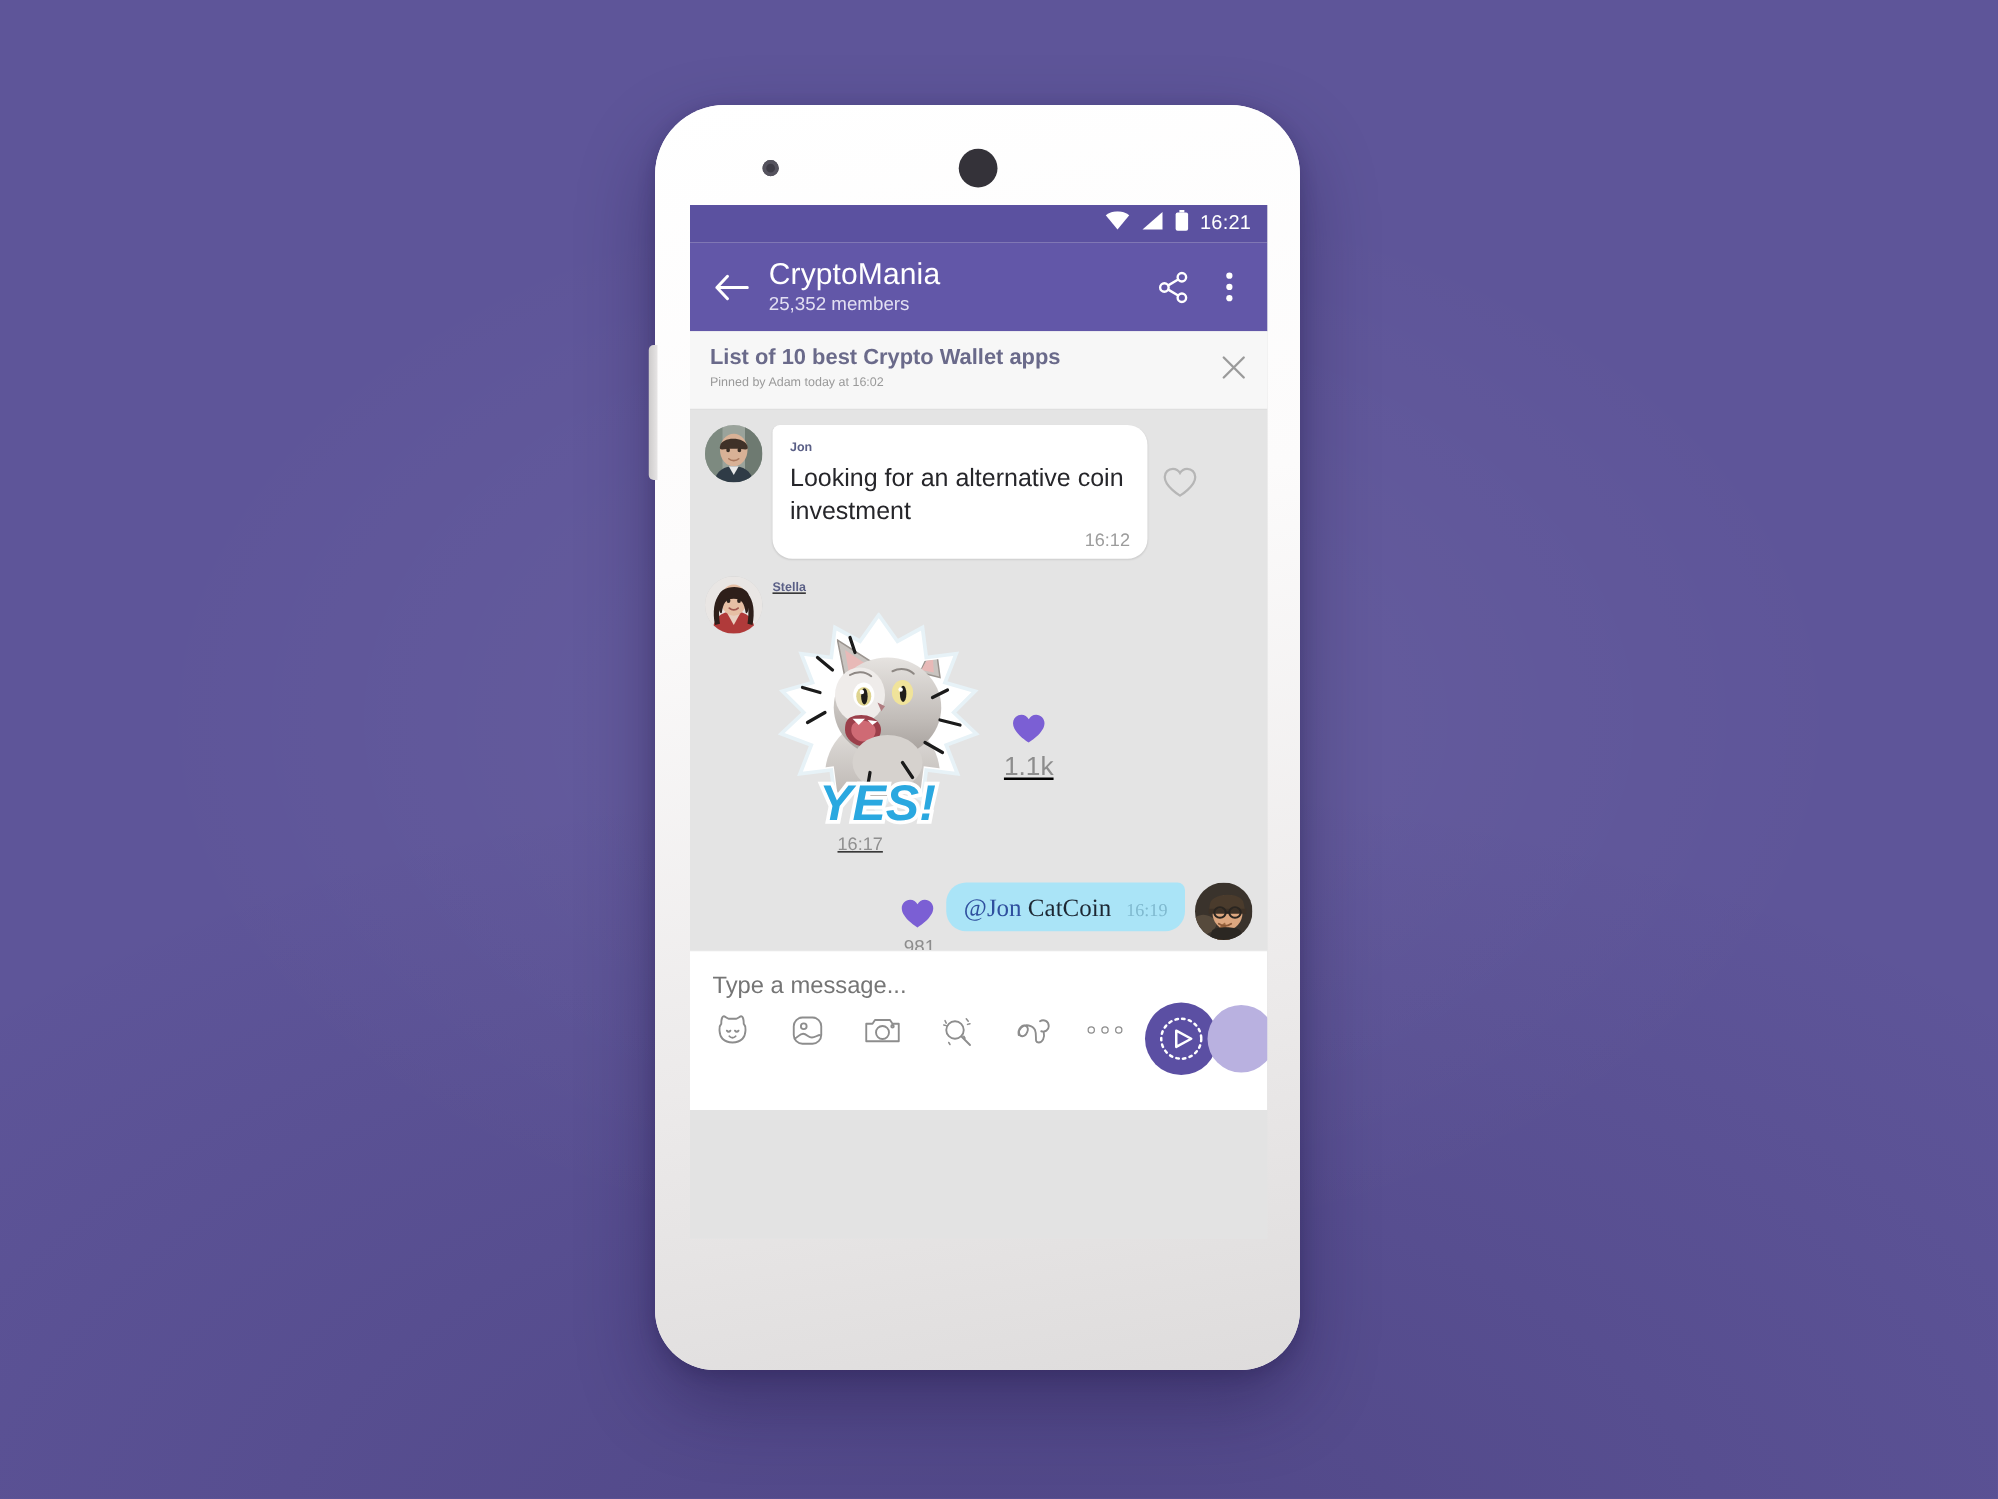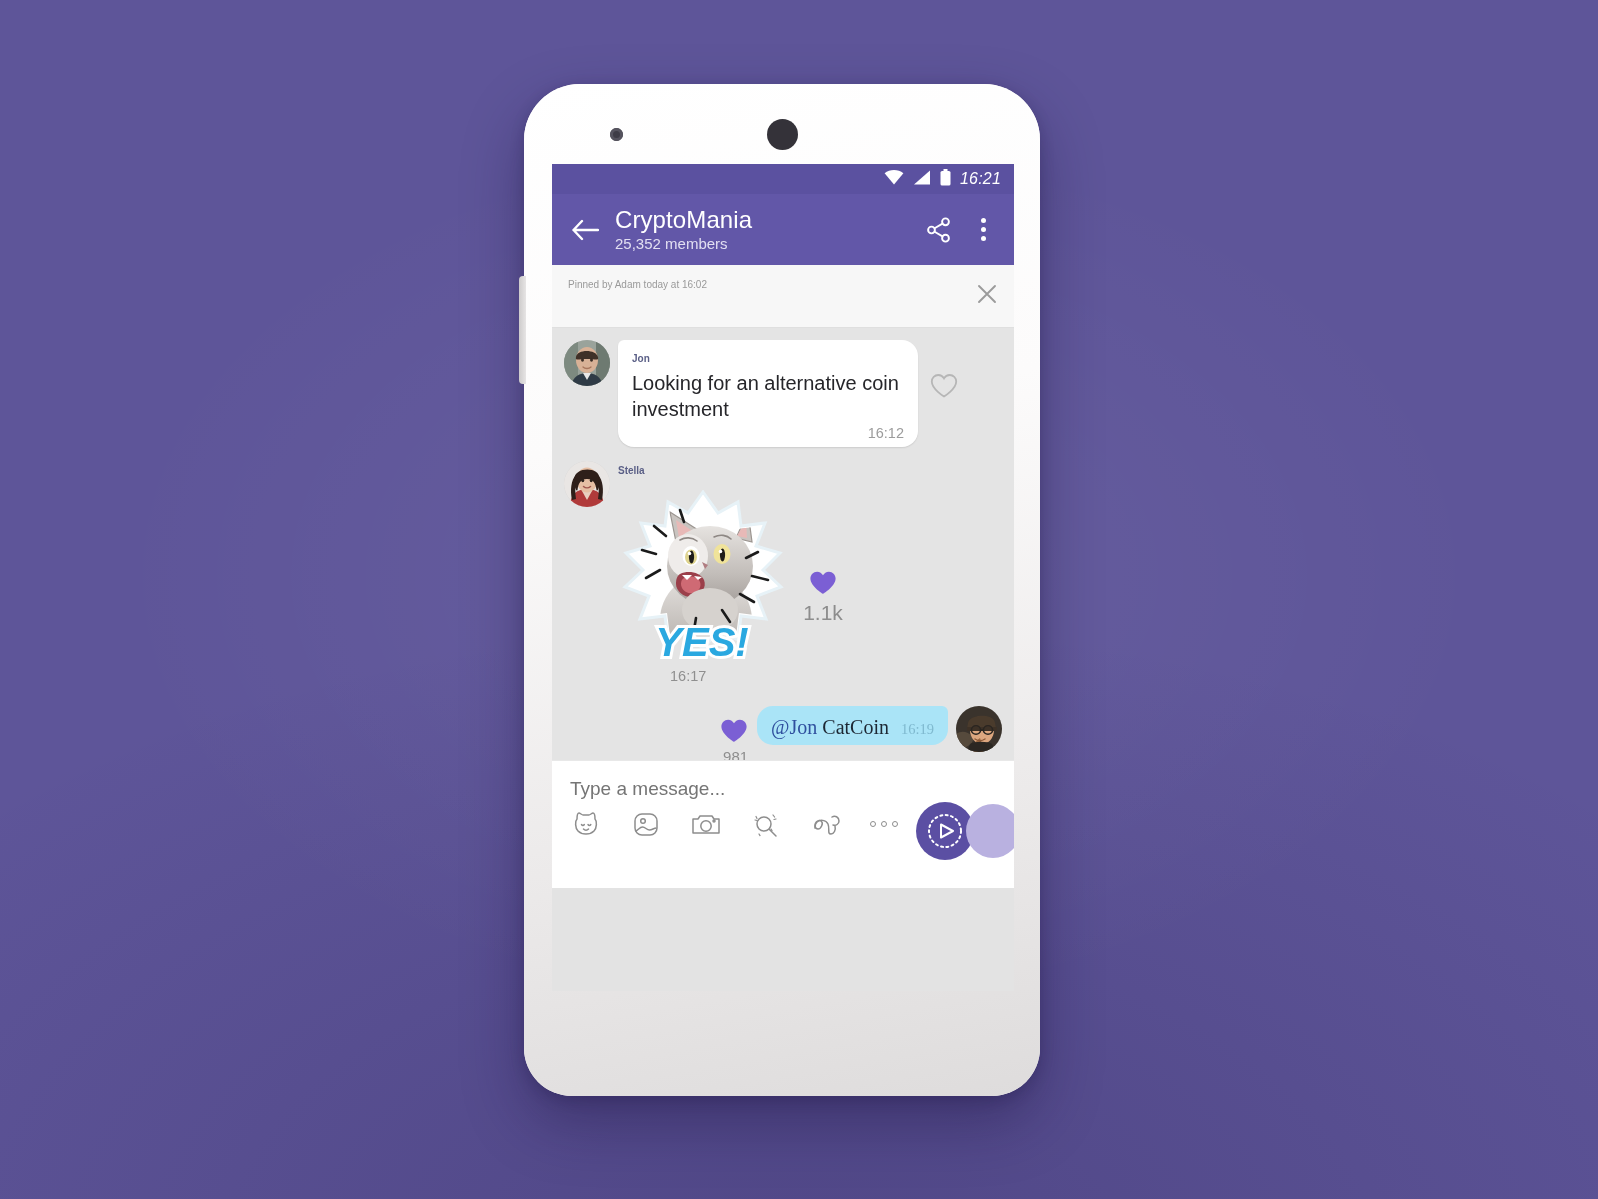"16:21" .statusbar { font-style: italic -> none }
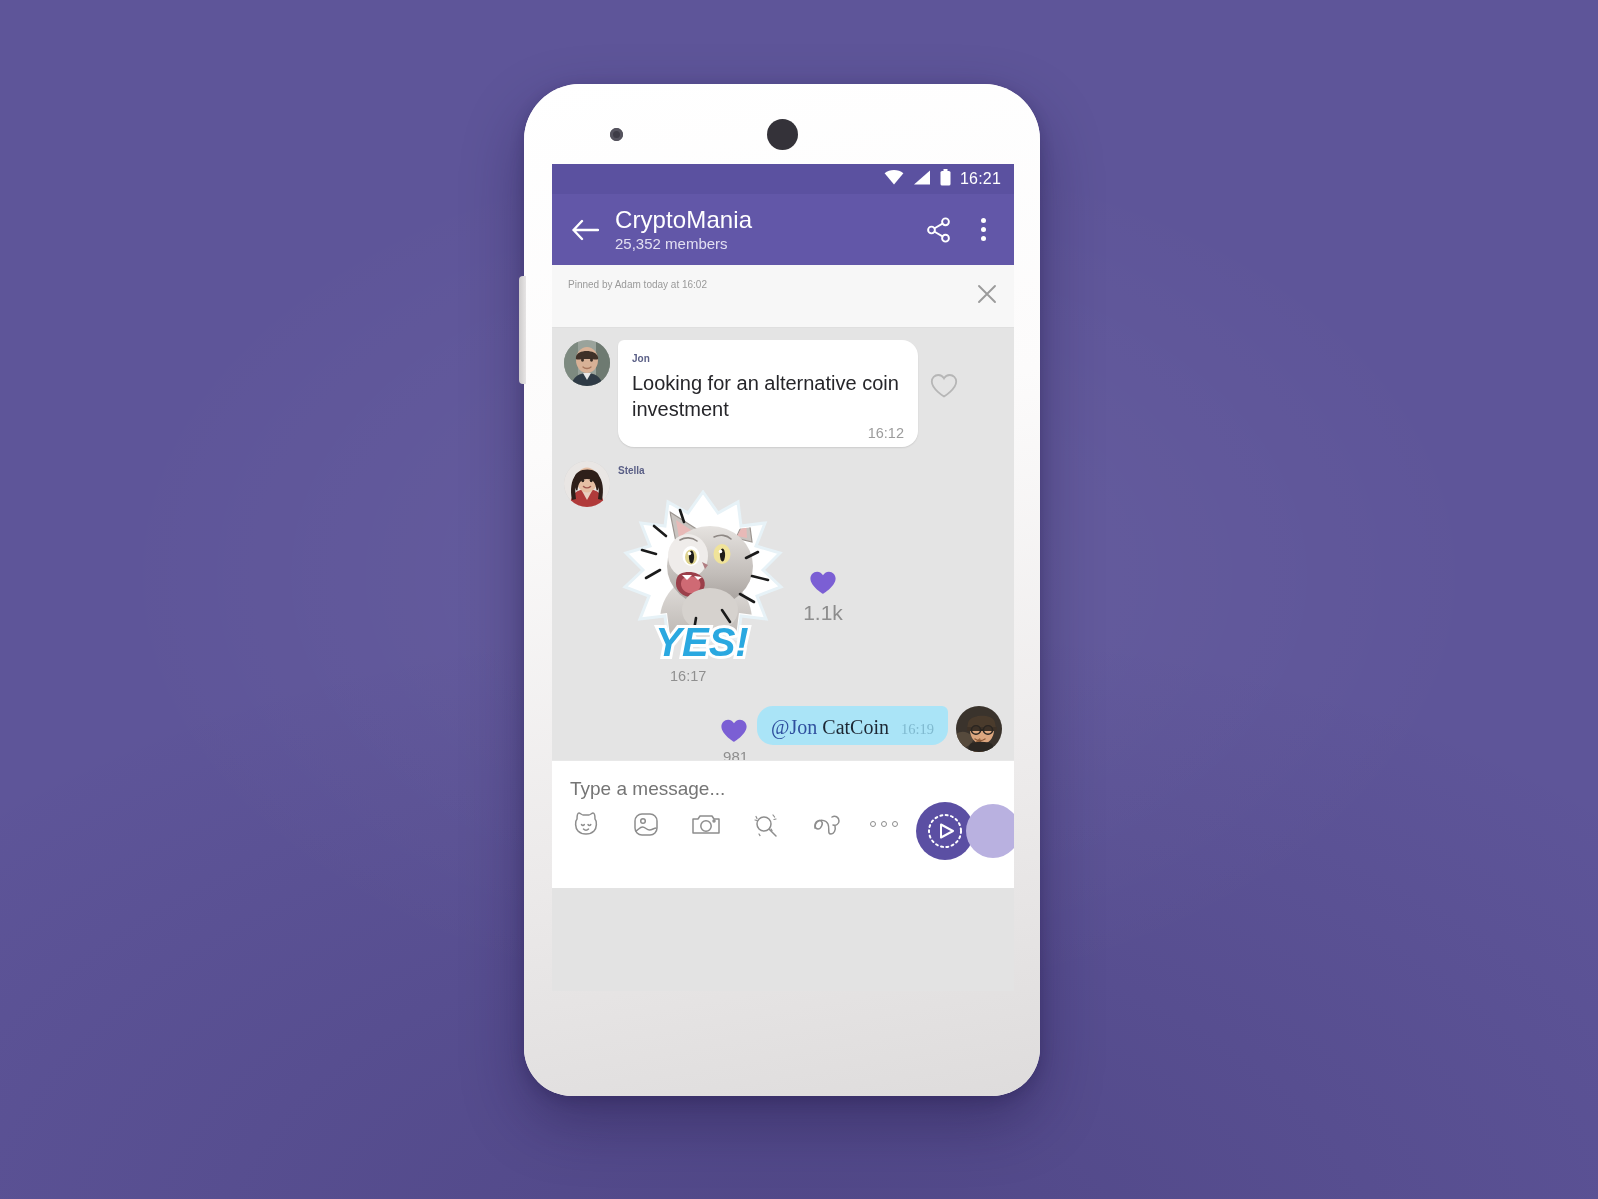"List of 10 best Crypto" div.pinned-title { html: none -> <div>List of 10 best Crypto Wallet apps</div> }
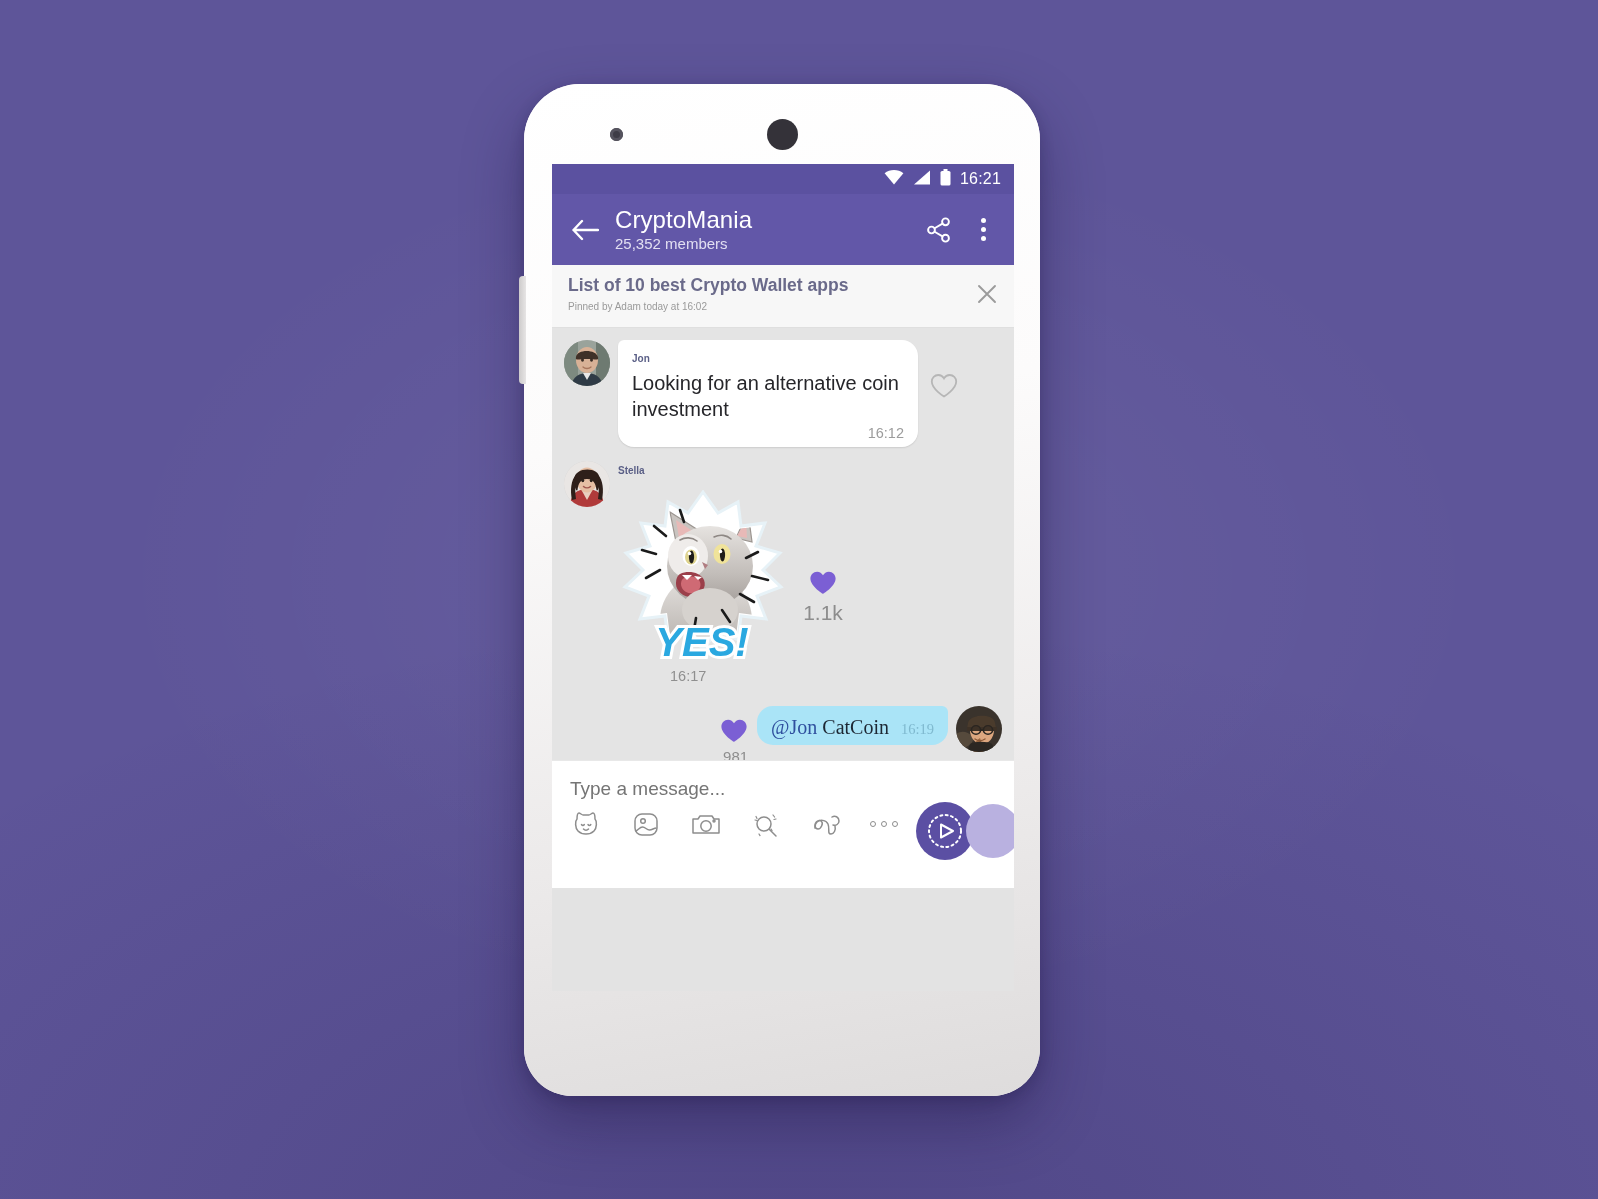"Stella" .sticker-col { text-decoration: none -> underline }
